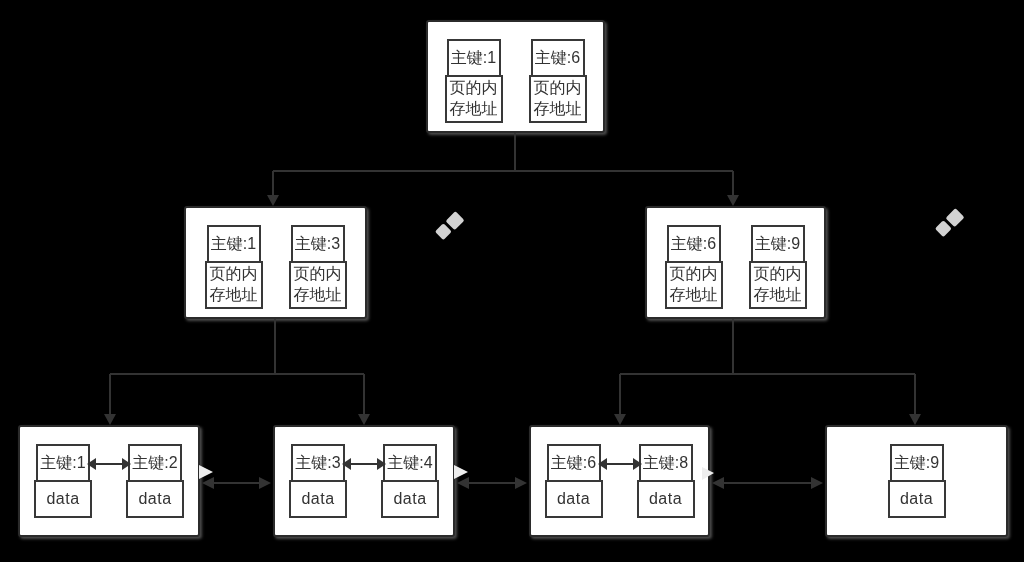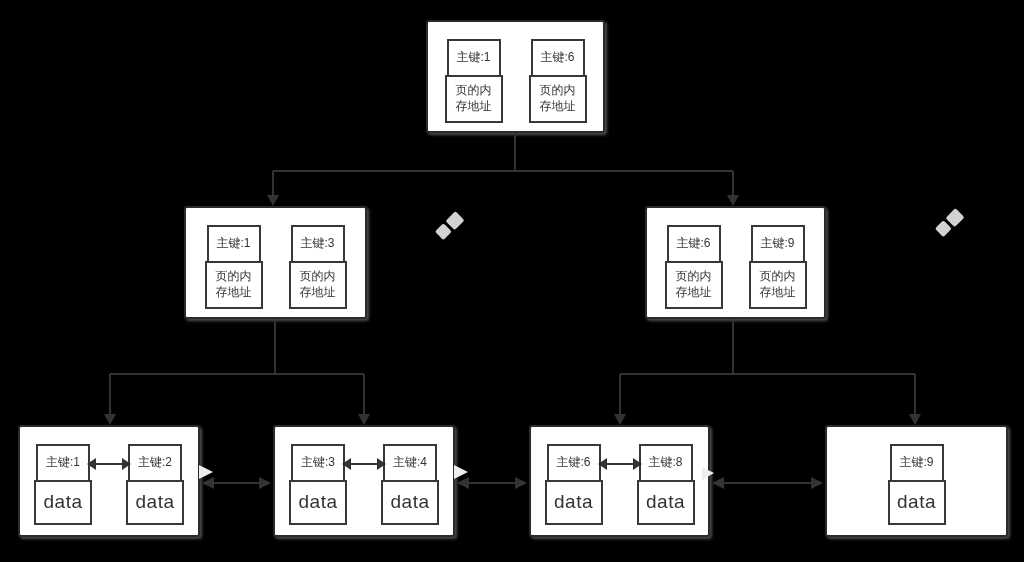"主键:1" .cell { font-size: 12px -> 16px }
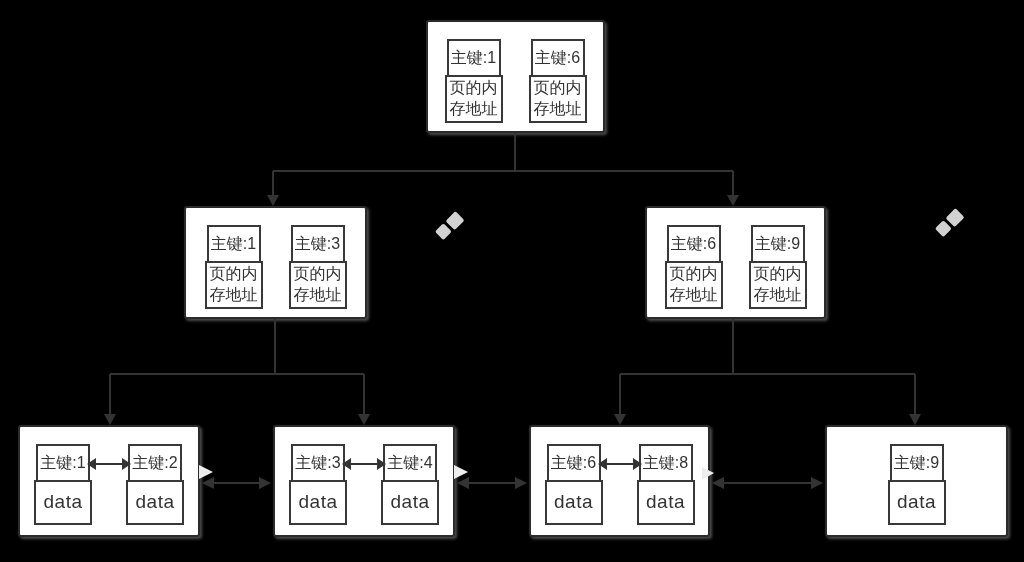"data" .cell-value.short { font-size: 19px -> 16px; height: 45px -> 38px }
